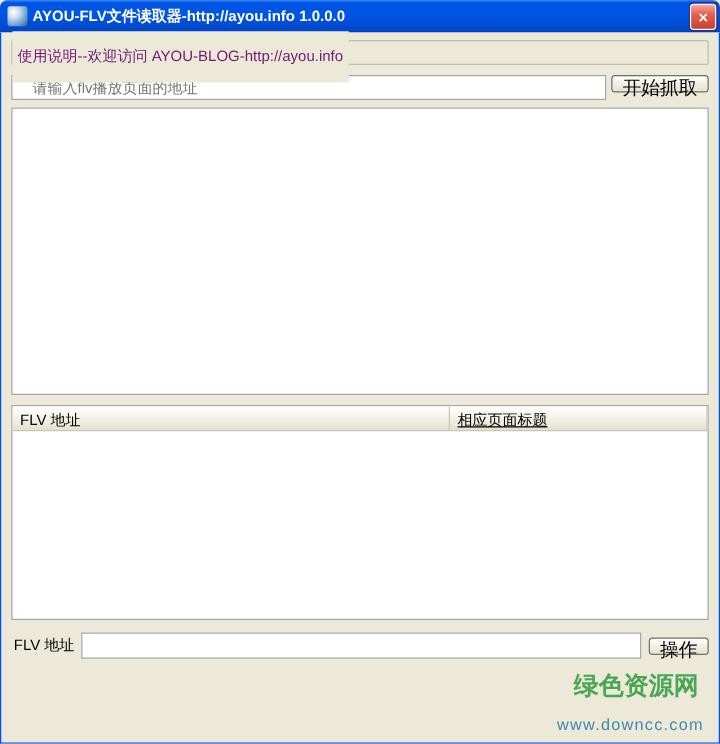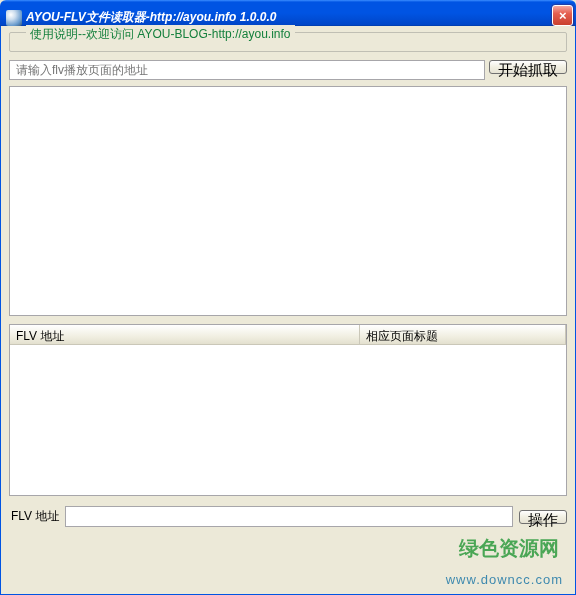"AYOU-FLV文件读取器-http://ayou.info 1.0.0.0" .titlebar { align-items: flex-end -> center; font-style: italic -> none }
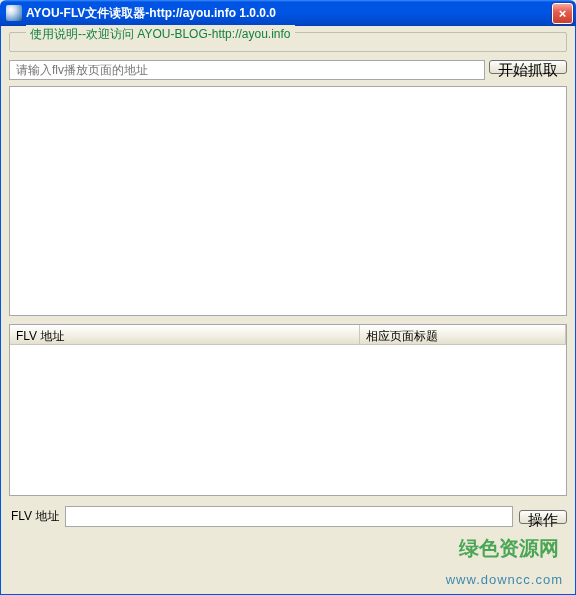"使用说明--欢迎访问 AYOU-BLOG-http://ayou.info" .groupbox-title { color: #15803d -> #701a75; left: 16px -> 0; padding: 1px 4px -> 12px 4px }
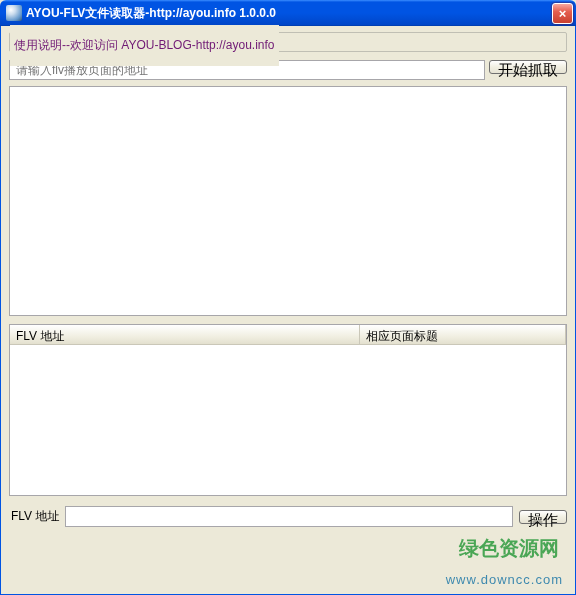"请输入flv播放页面的地址" .url-input { padding: 2px 6px -> 2px 16px }
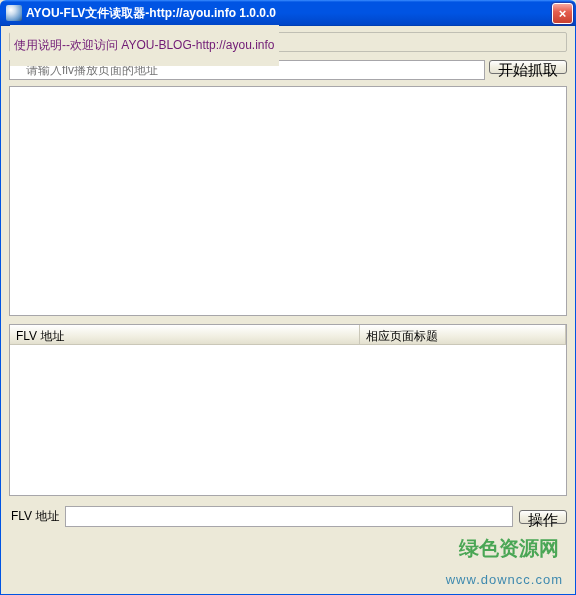"相应页面标题" .col2 { text-decoration: none -> underline }
